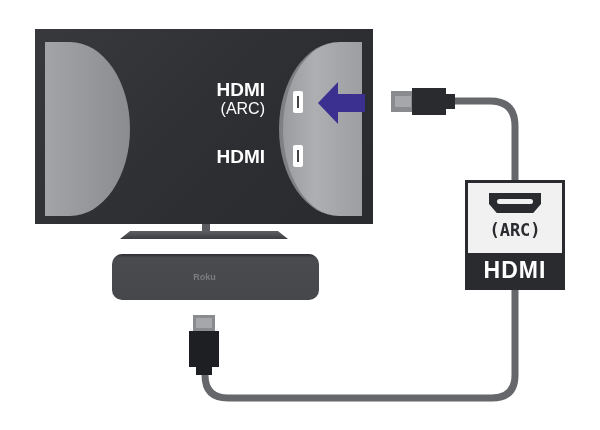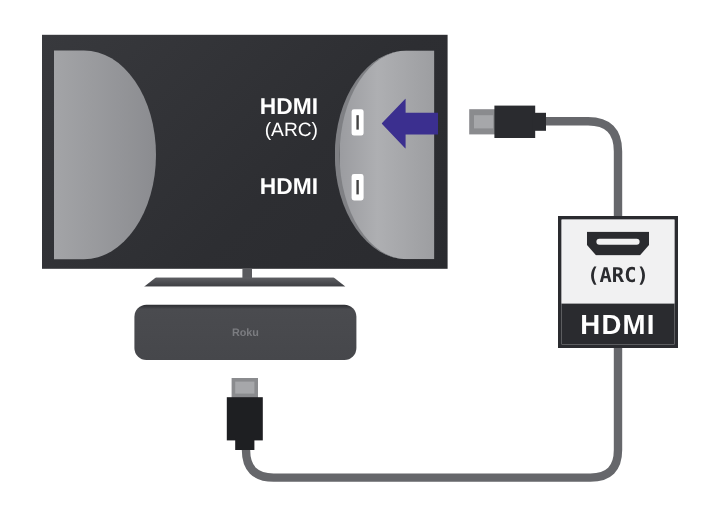"Roku" .roku { padding-left: none -> 22px }
